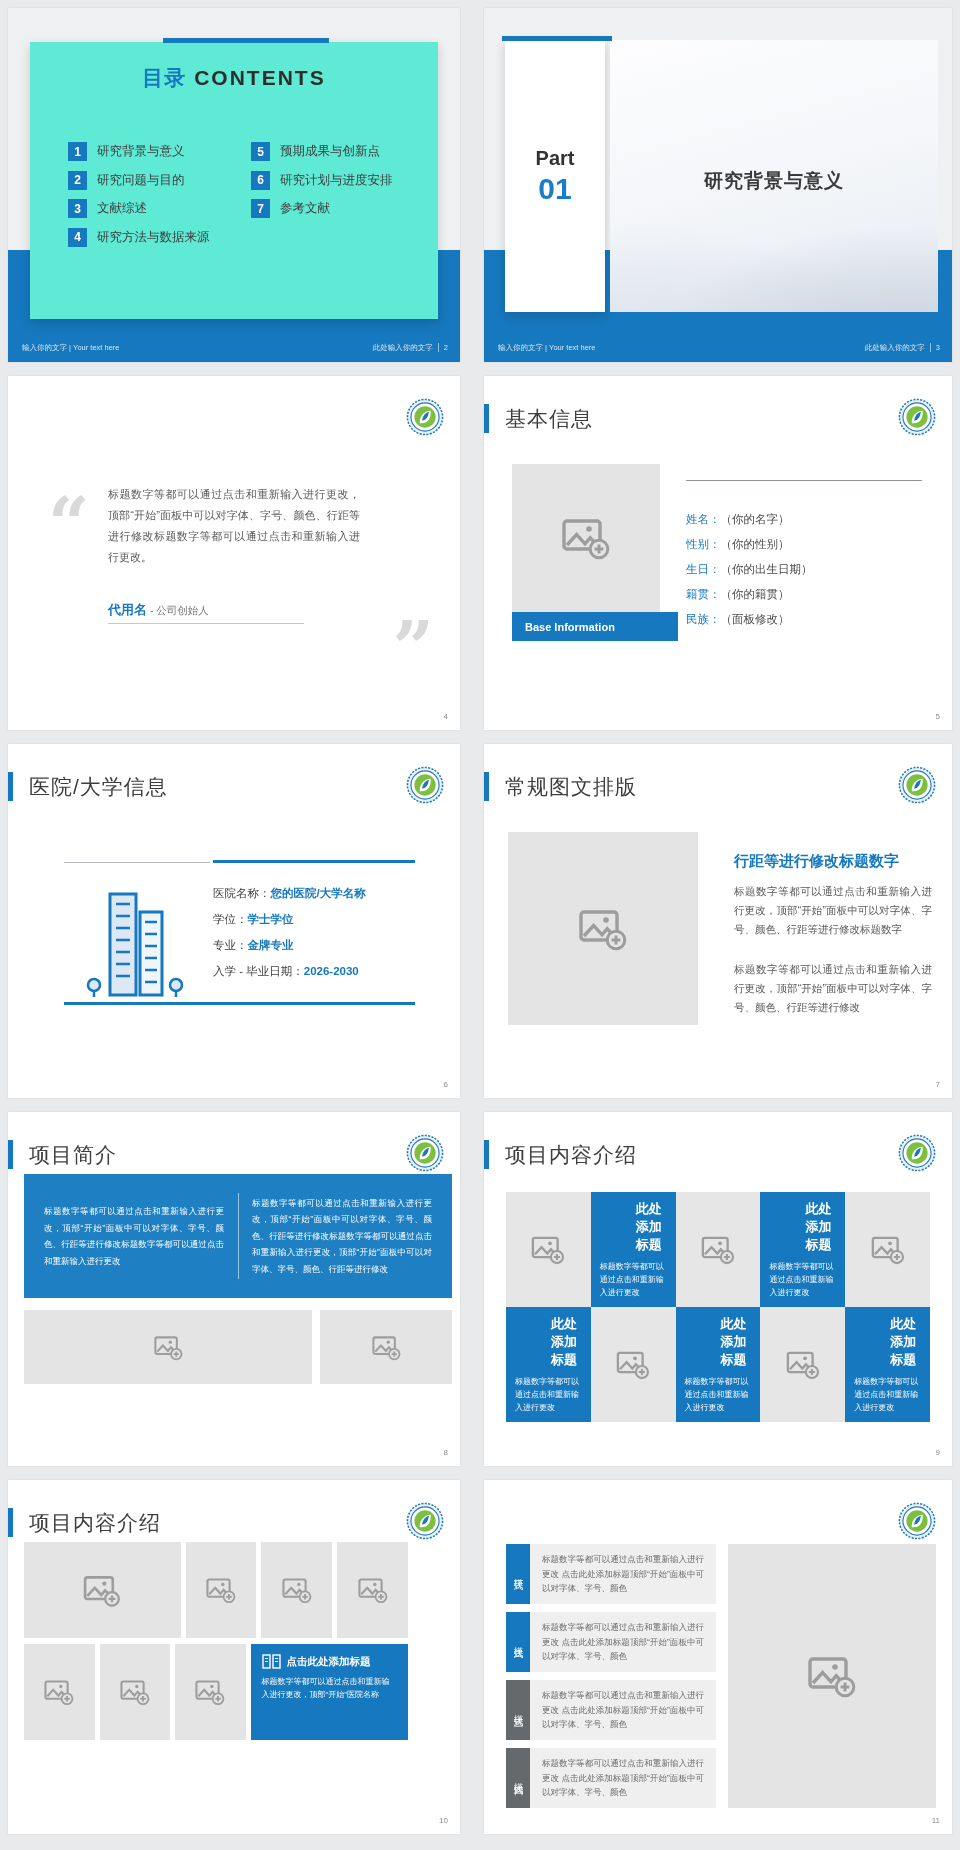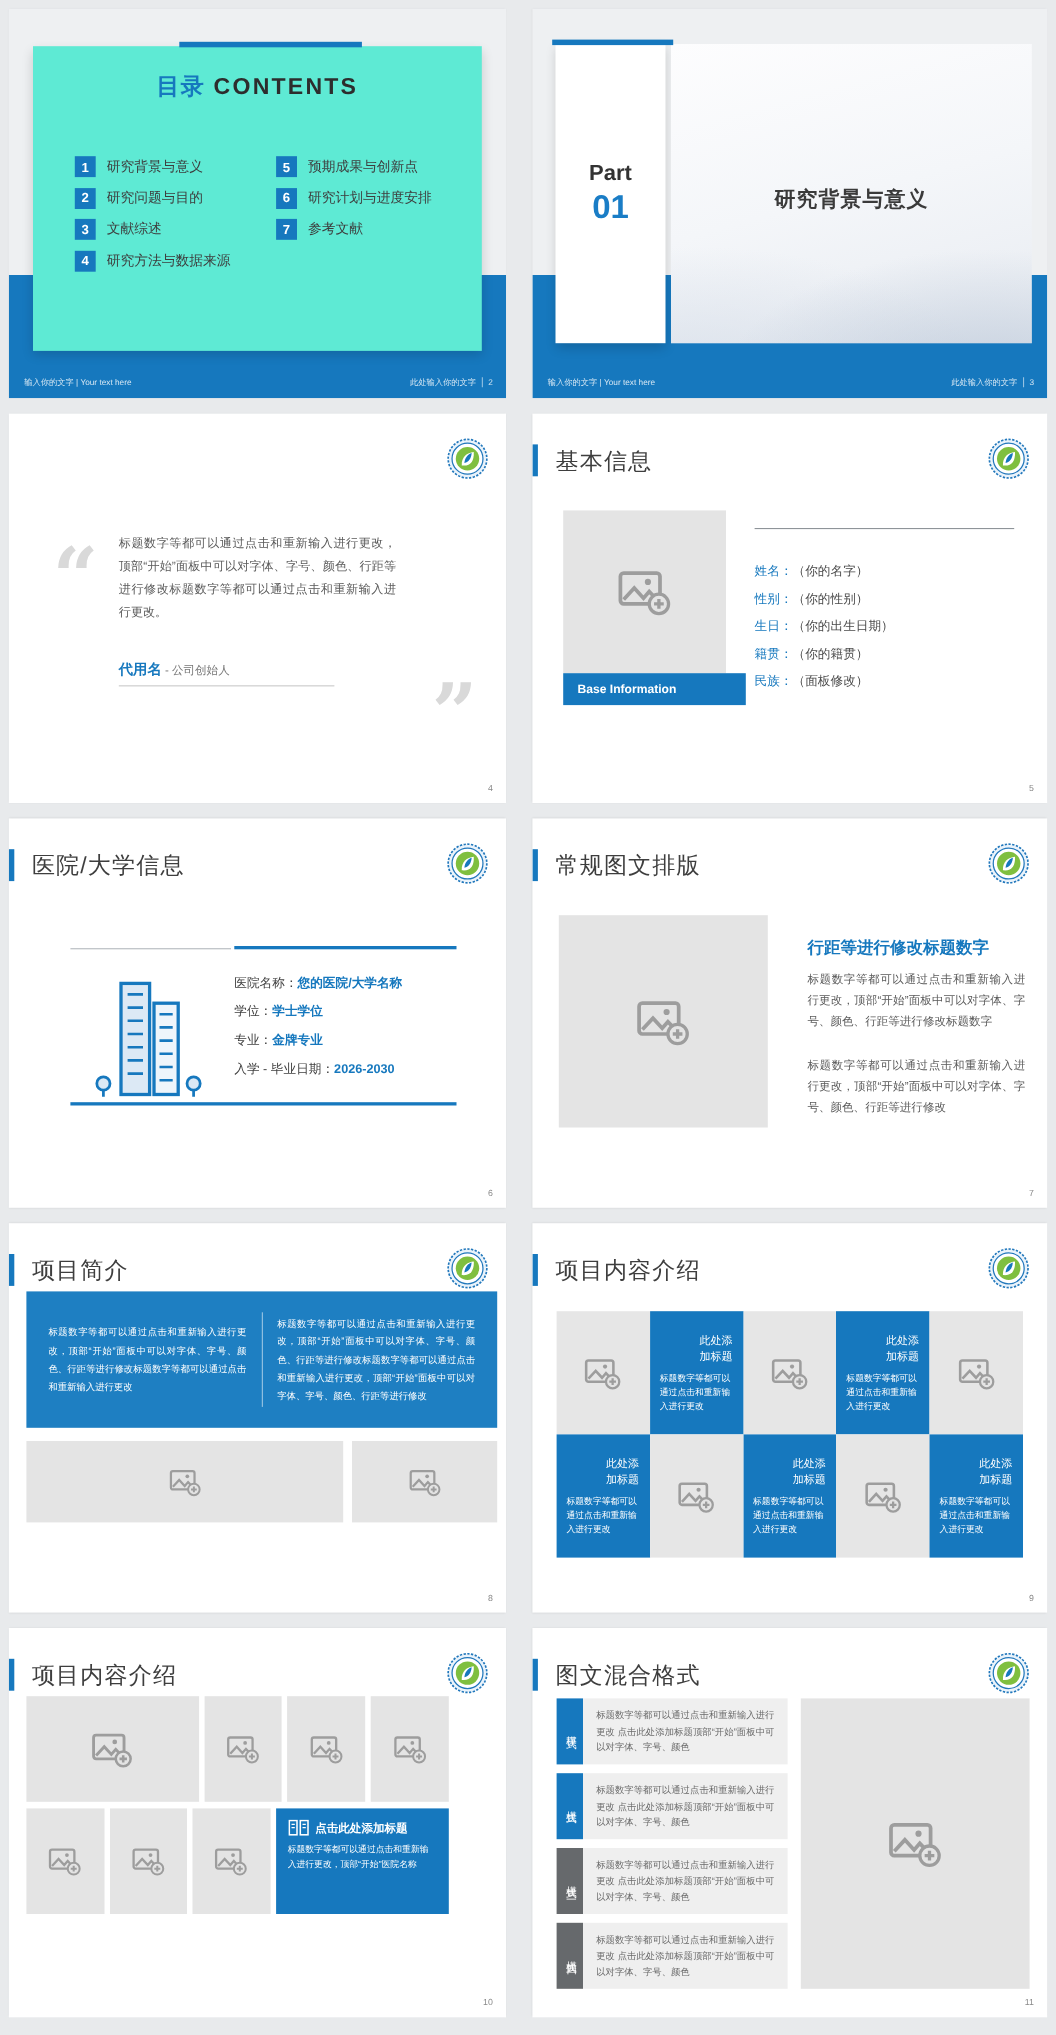"此处添加标题" .cb-t { font-size: 10px -> 13px; font-weight: normal -> bold }
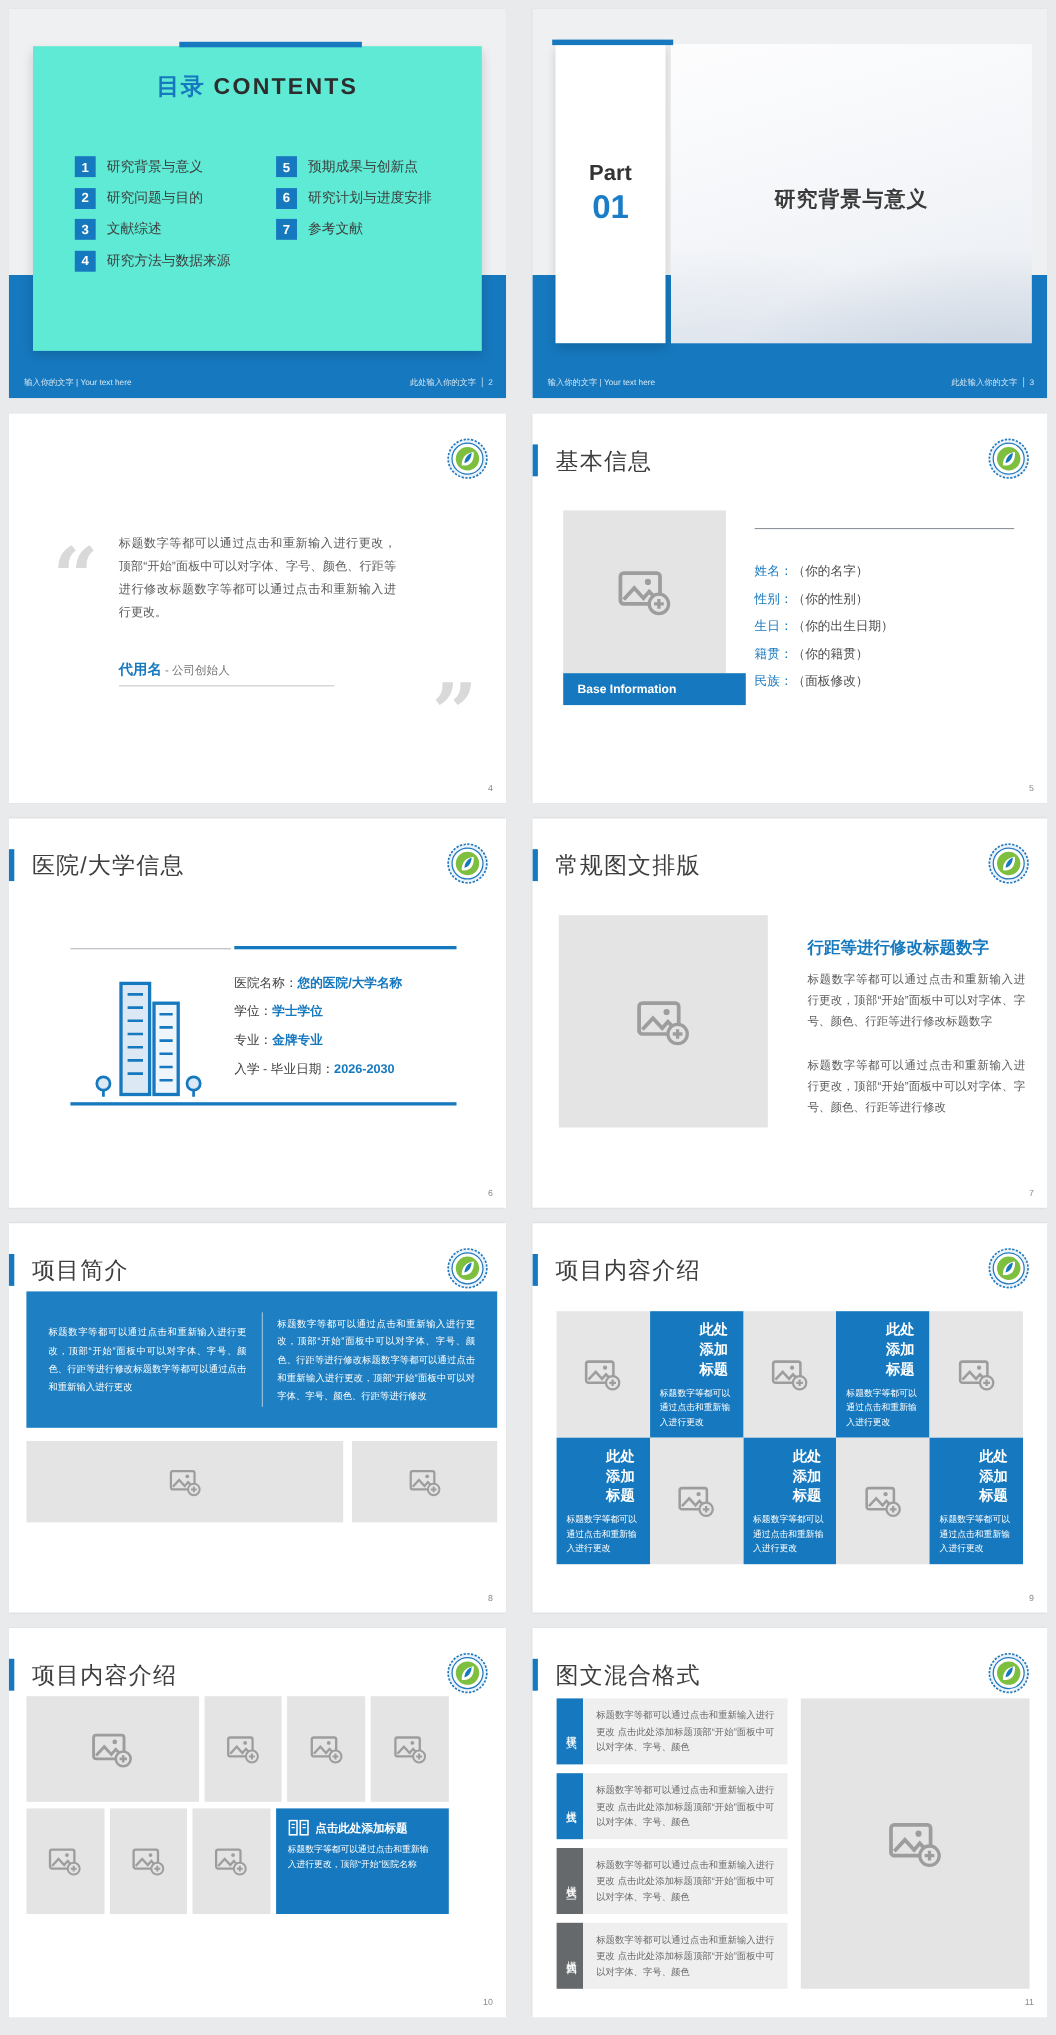"图文混合格式" div.s-head { html: <div> <div></div> <div>图文混合格式</div> </div> -> none }
